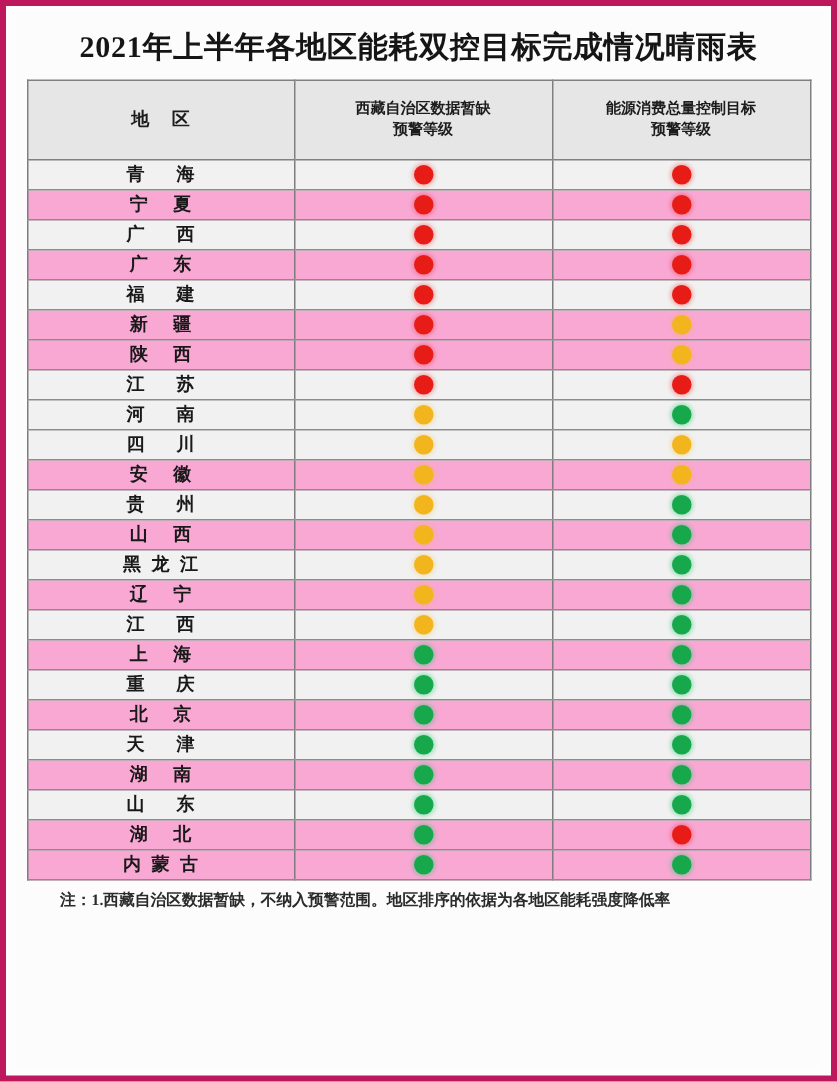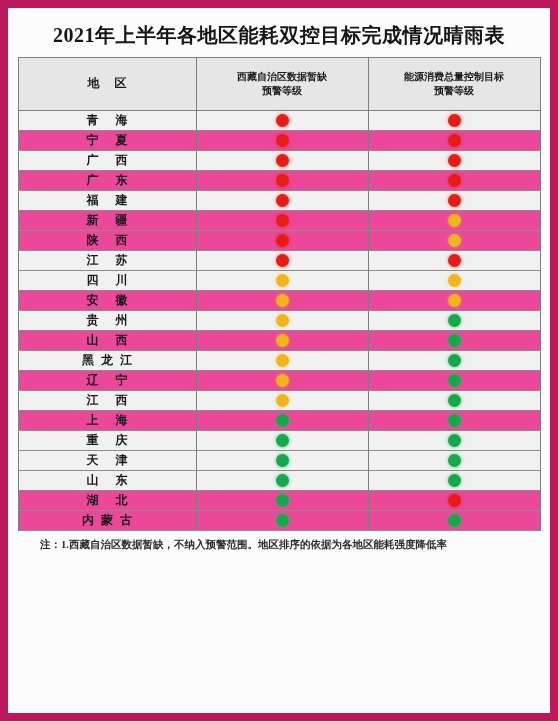"2021年上半年各地区能耗双控目标完成情况晴雨表" #page { border: 8px solid #be185d -> 4px solid #be185d }
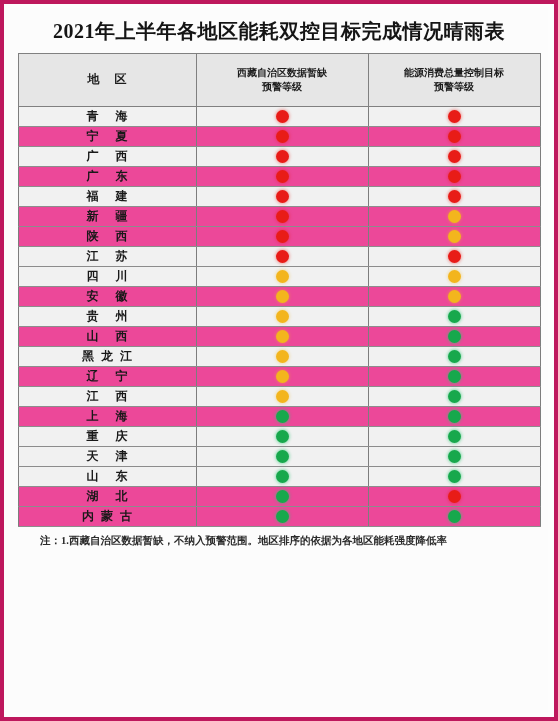"青 海" tbody tr.odd td { font-family: none -> Liberation Mono, monospace }
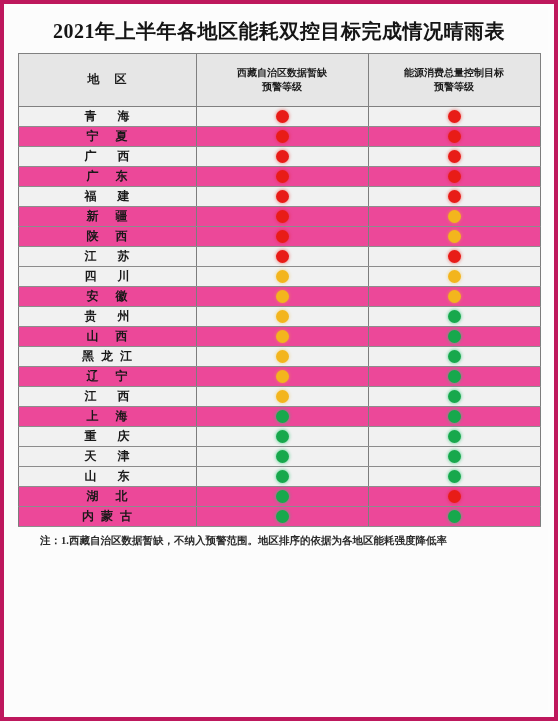"宁 夏" tbody tr.even td { background: #ec4899 -> #f9a8d4 }
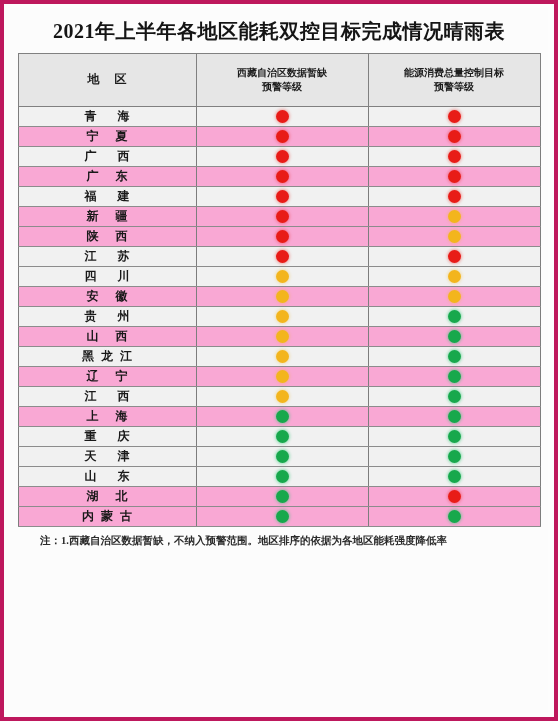"河 南" tr.odd { html: none -> <tr> <td>河 南</td> <td> <span> <span></span> </span> </td> <td> <span> <span></span> </span> </td> </tr> }
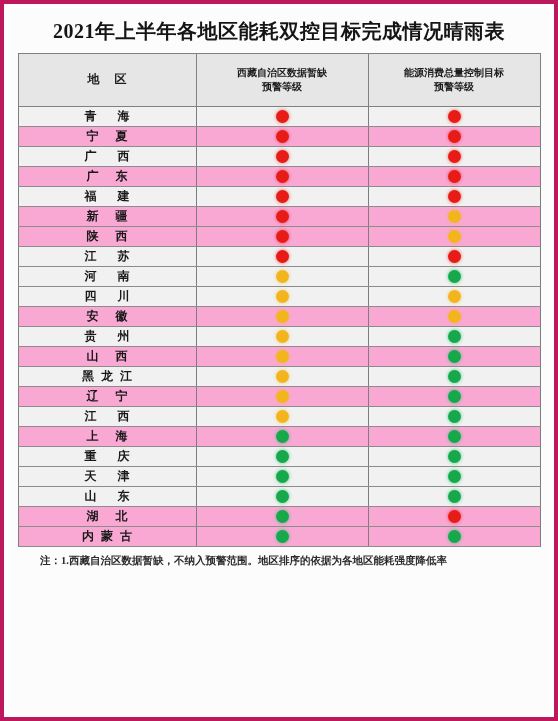"北 京" tr.even { html: none -> <tr> <td>北 京</td> <td> <span> <span></span> </span> </td> <td> <span> <span></span> </span> </td> </tr> }
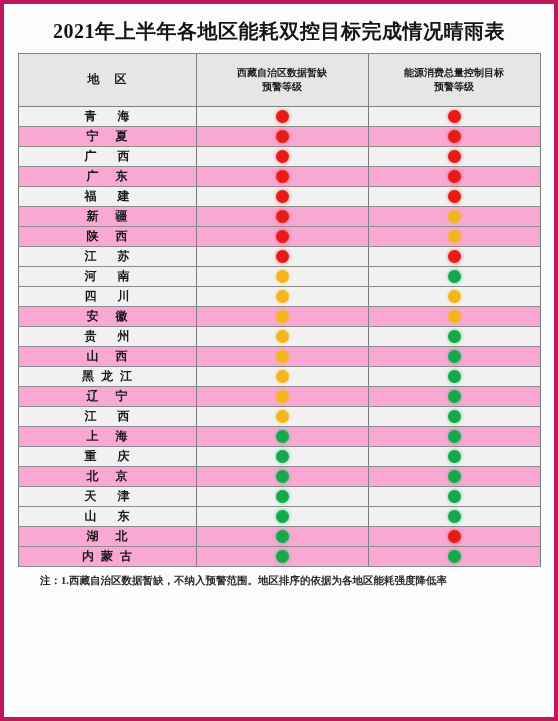"湖 南" tr.even { html: none -> <tr> <td>湖 南</td> <td> <span> <span></span> </span> </td> <td> <span> <span></span> </span> </td> </tr> }
